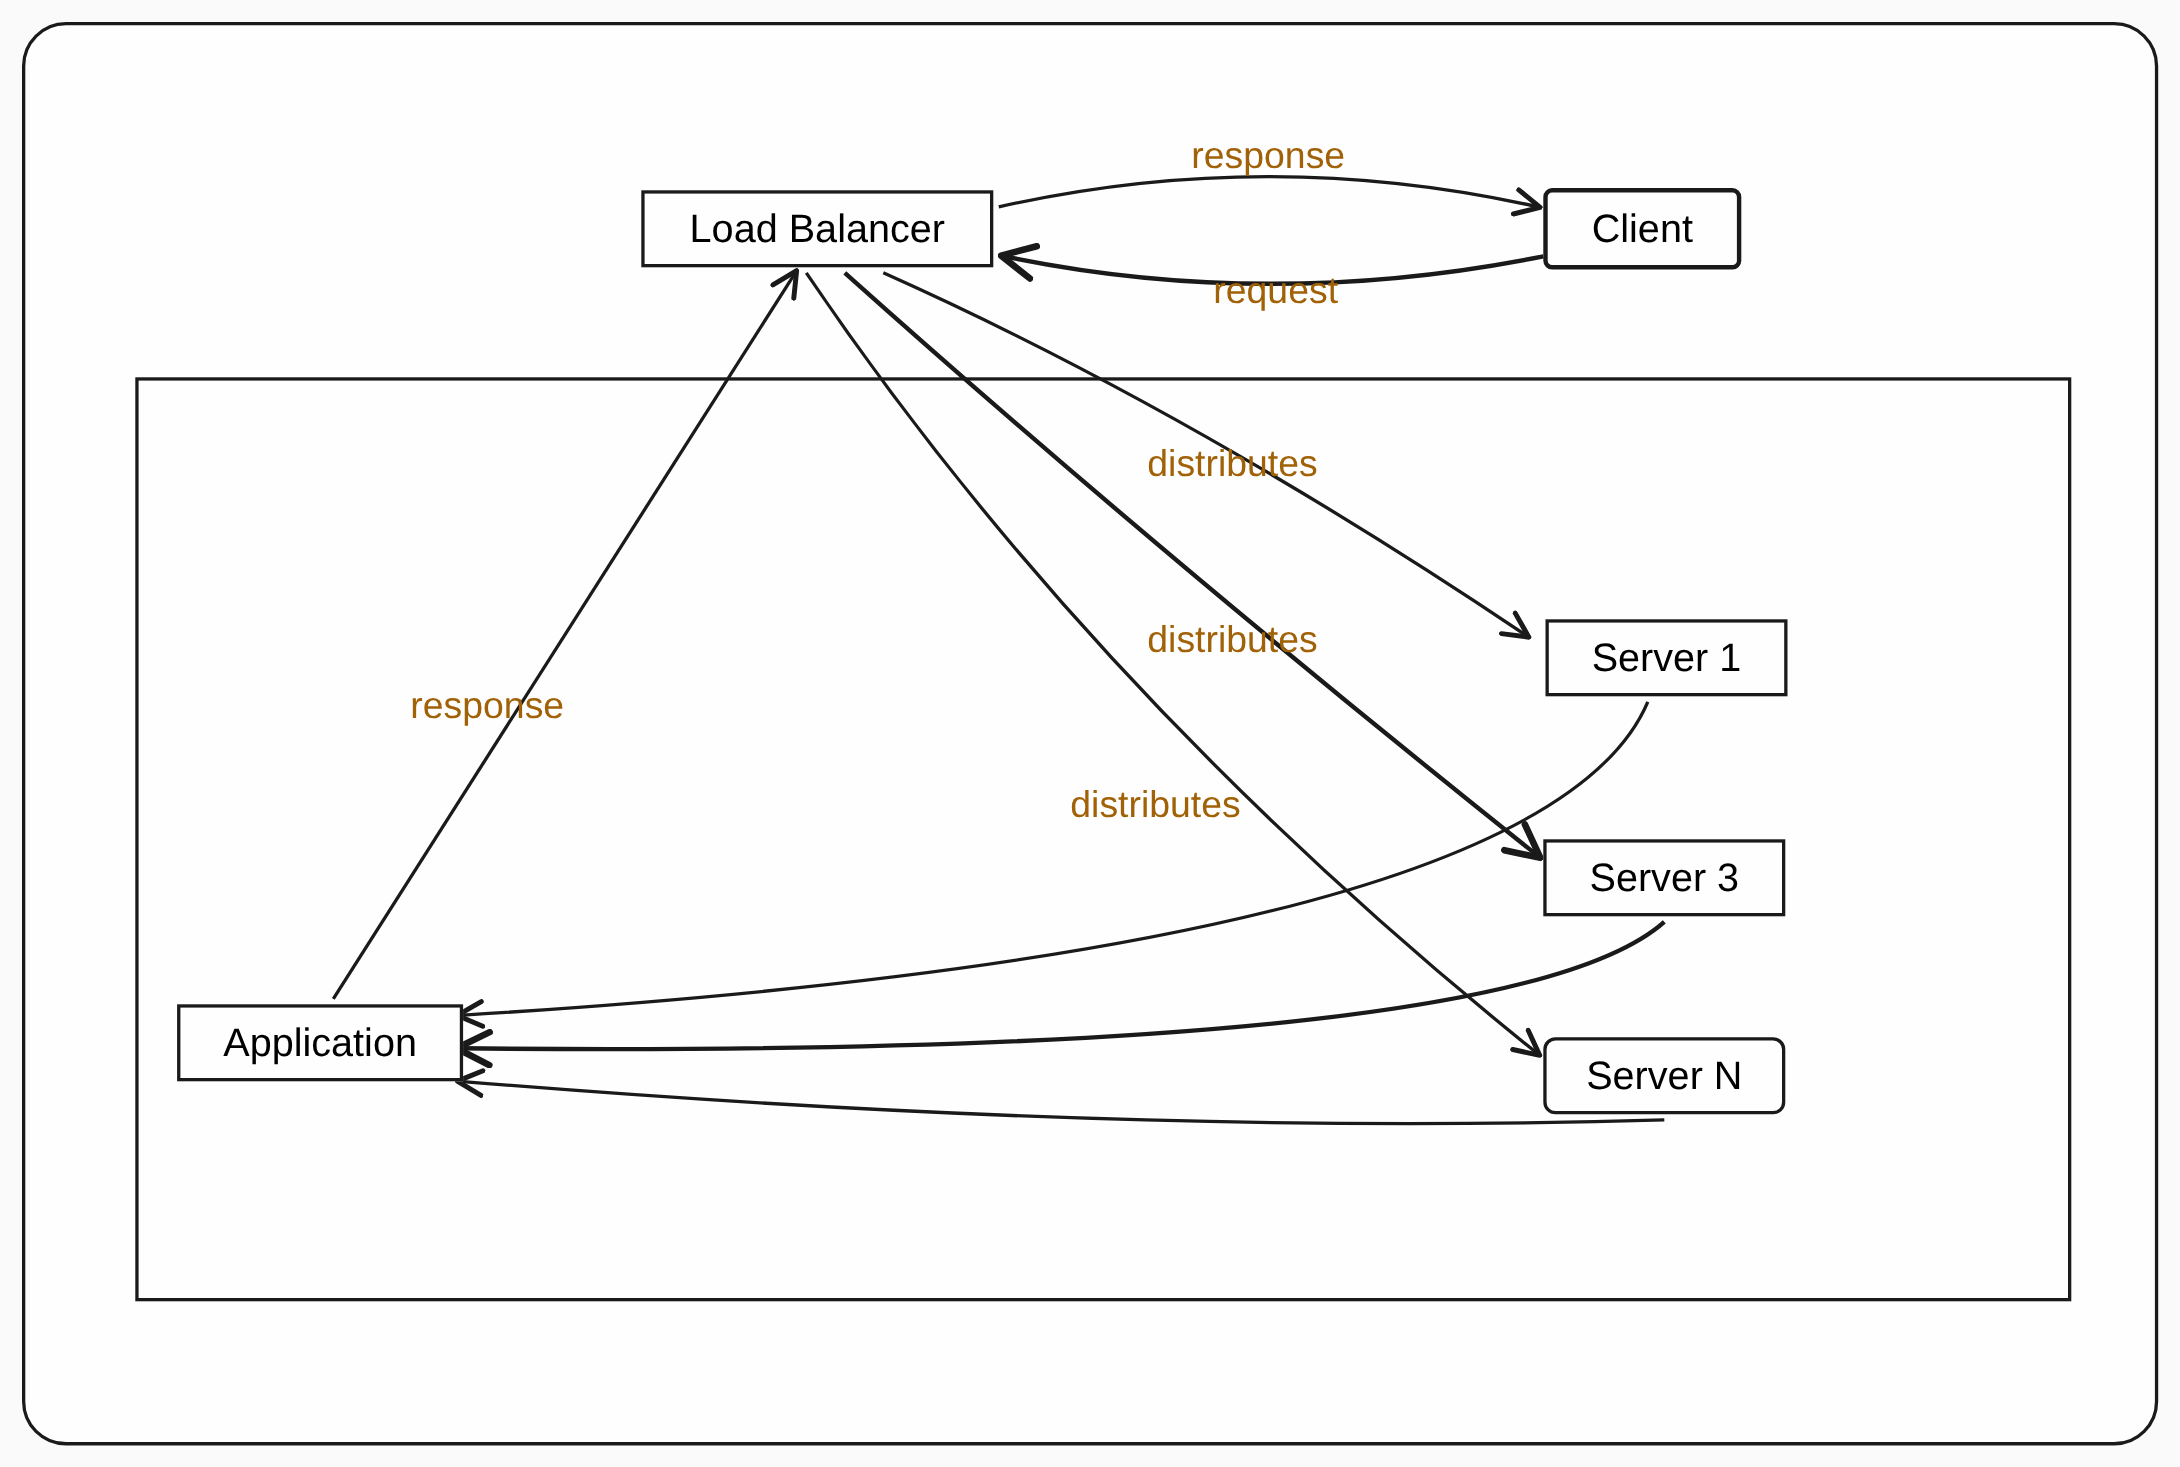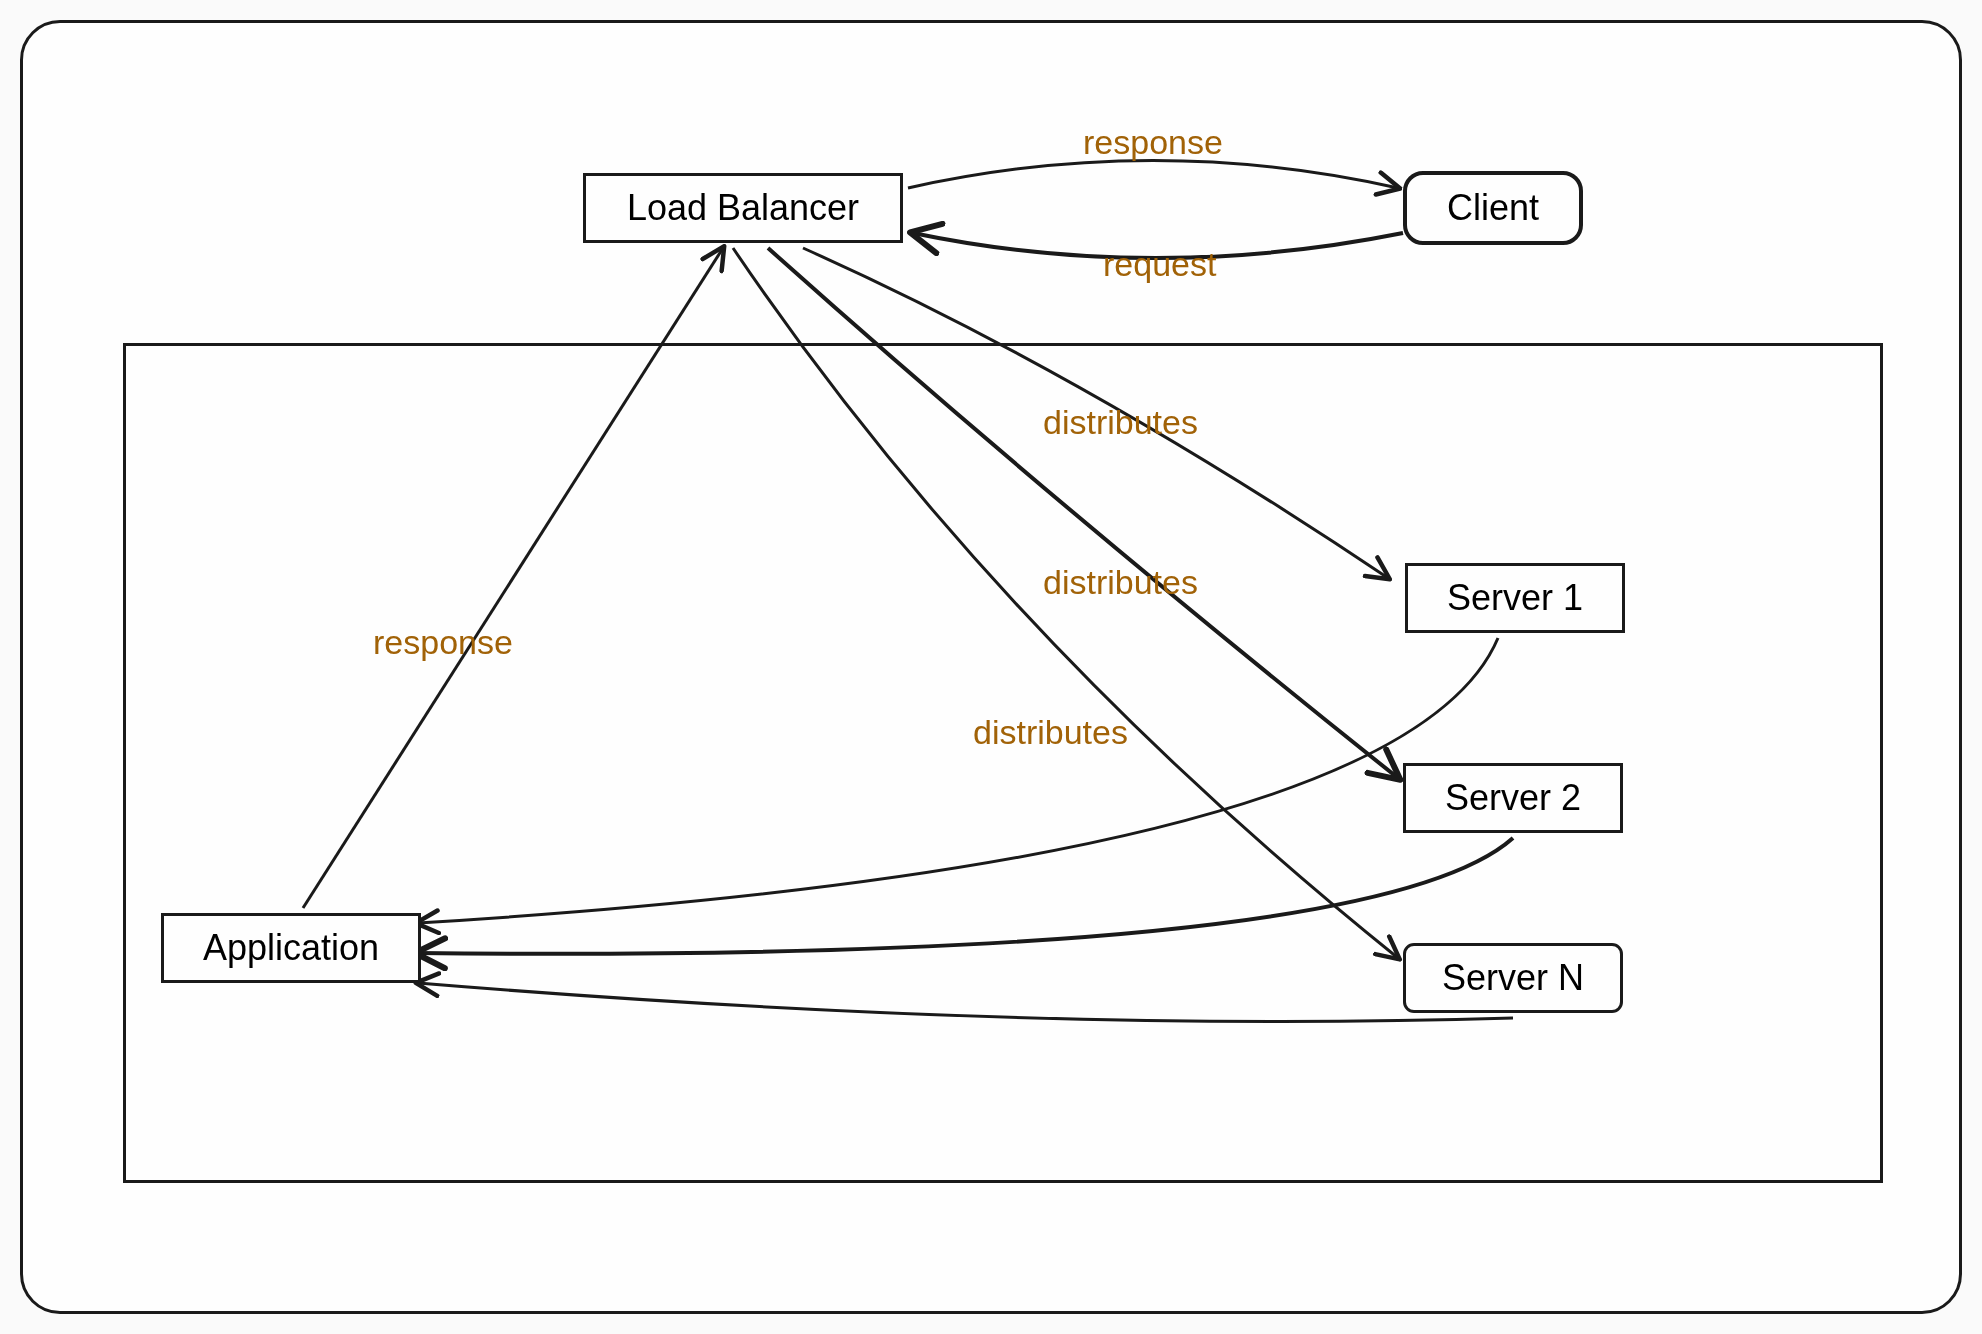"Client" .node-client { border-radius: 20px -> 8px }
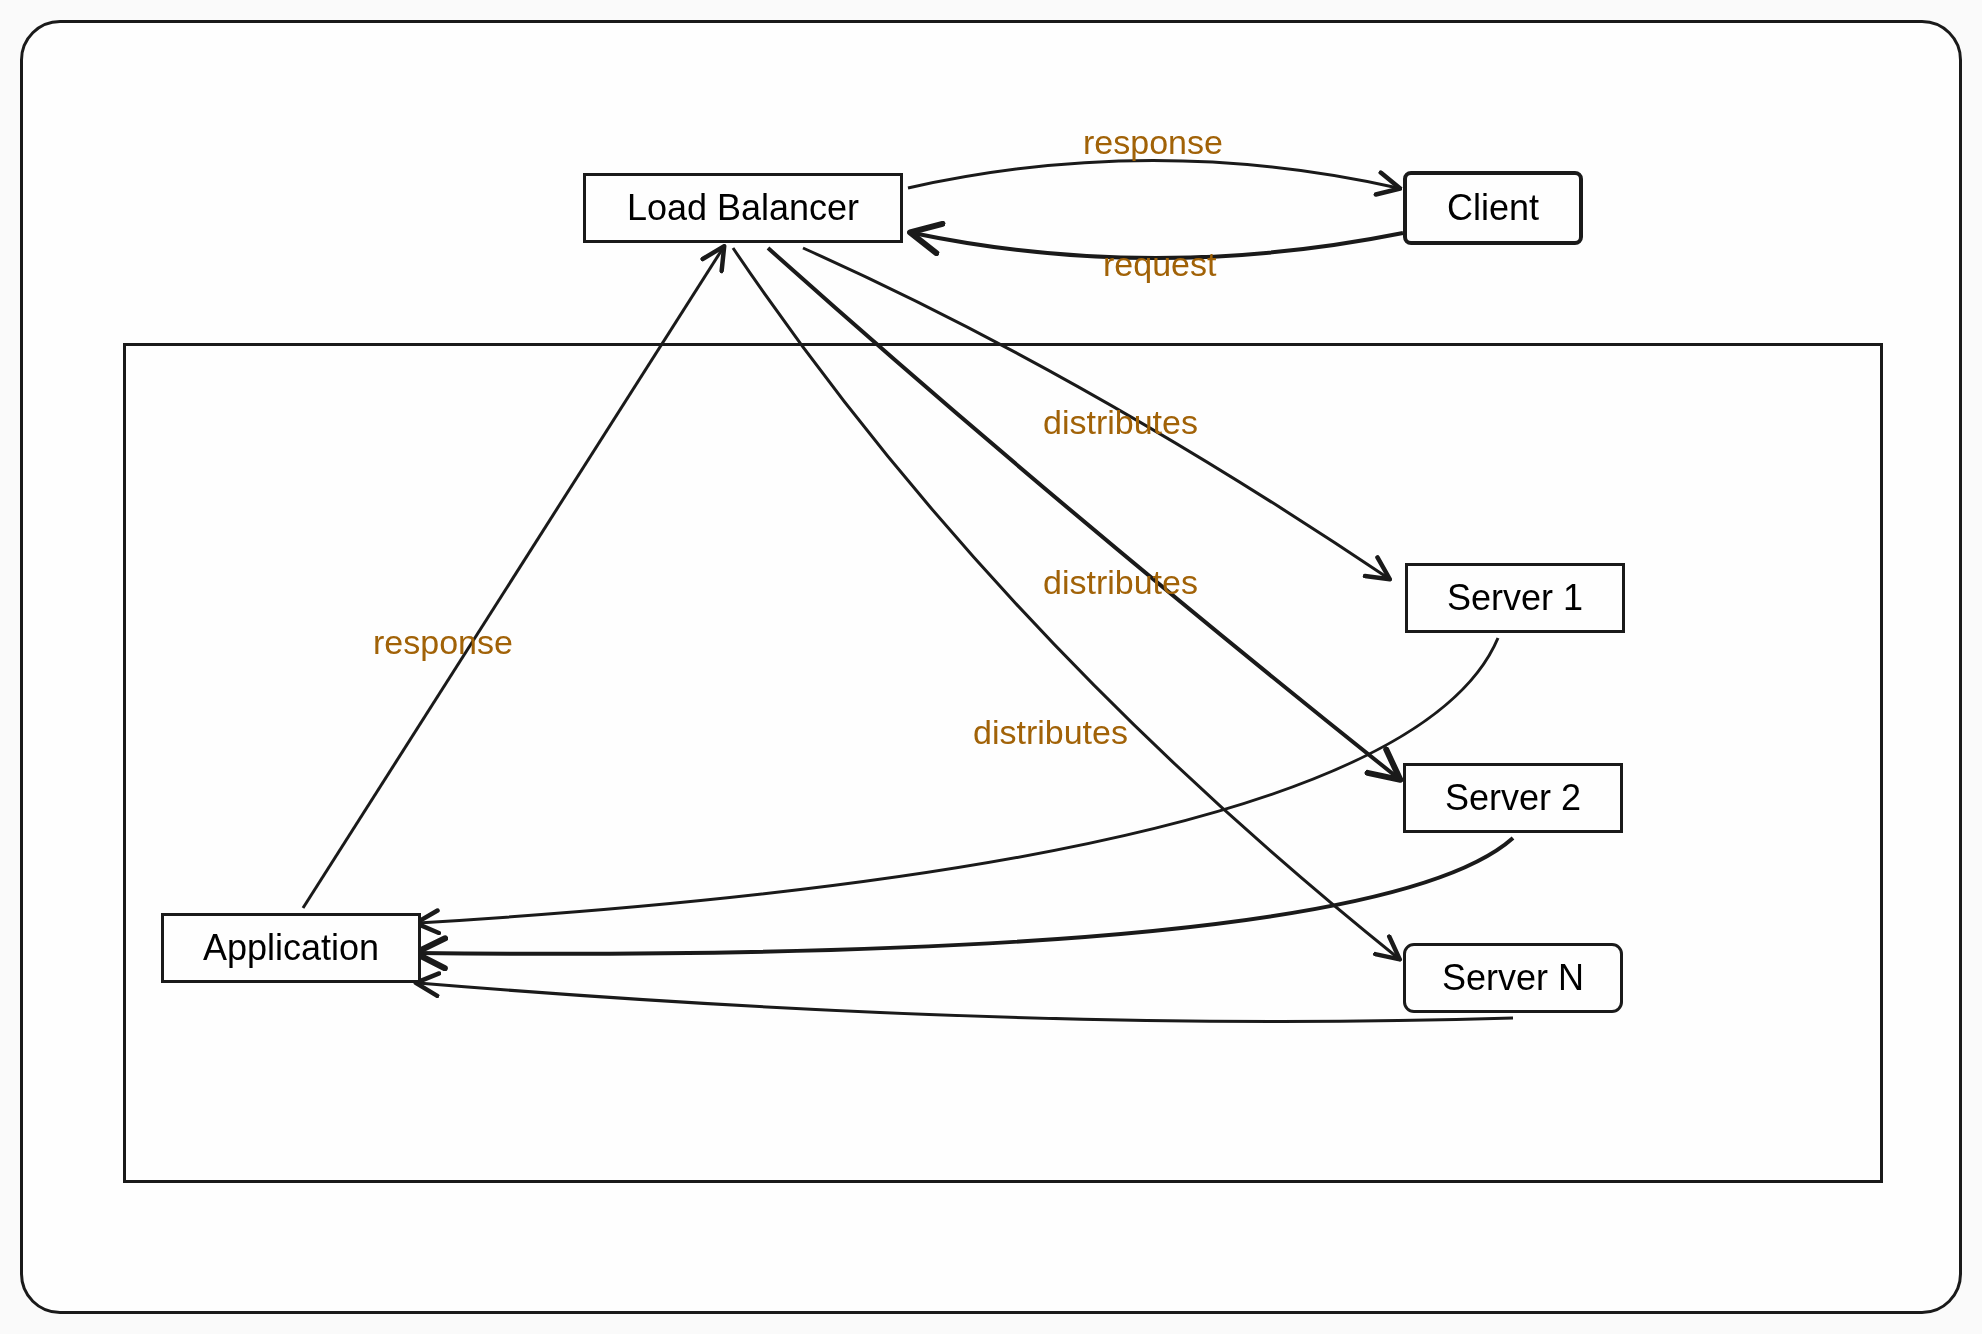"Server 2" span { text: 2 -> 3 }
